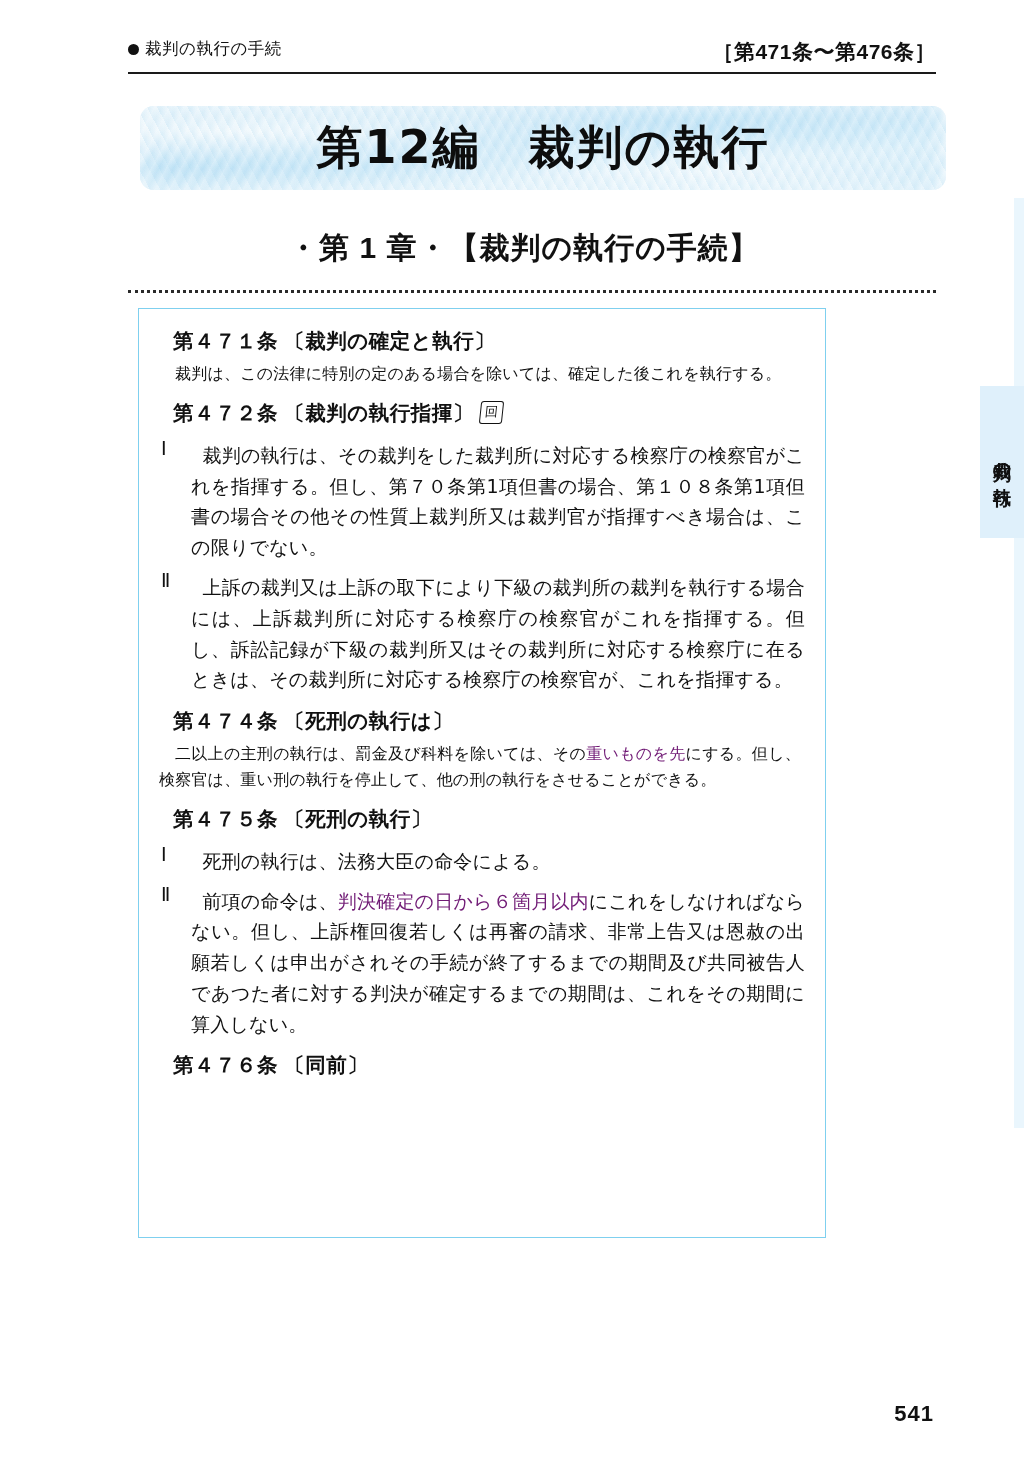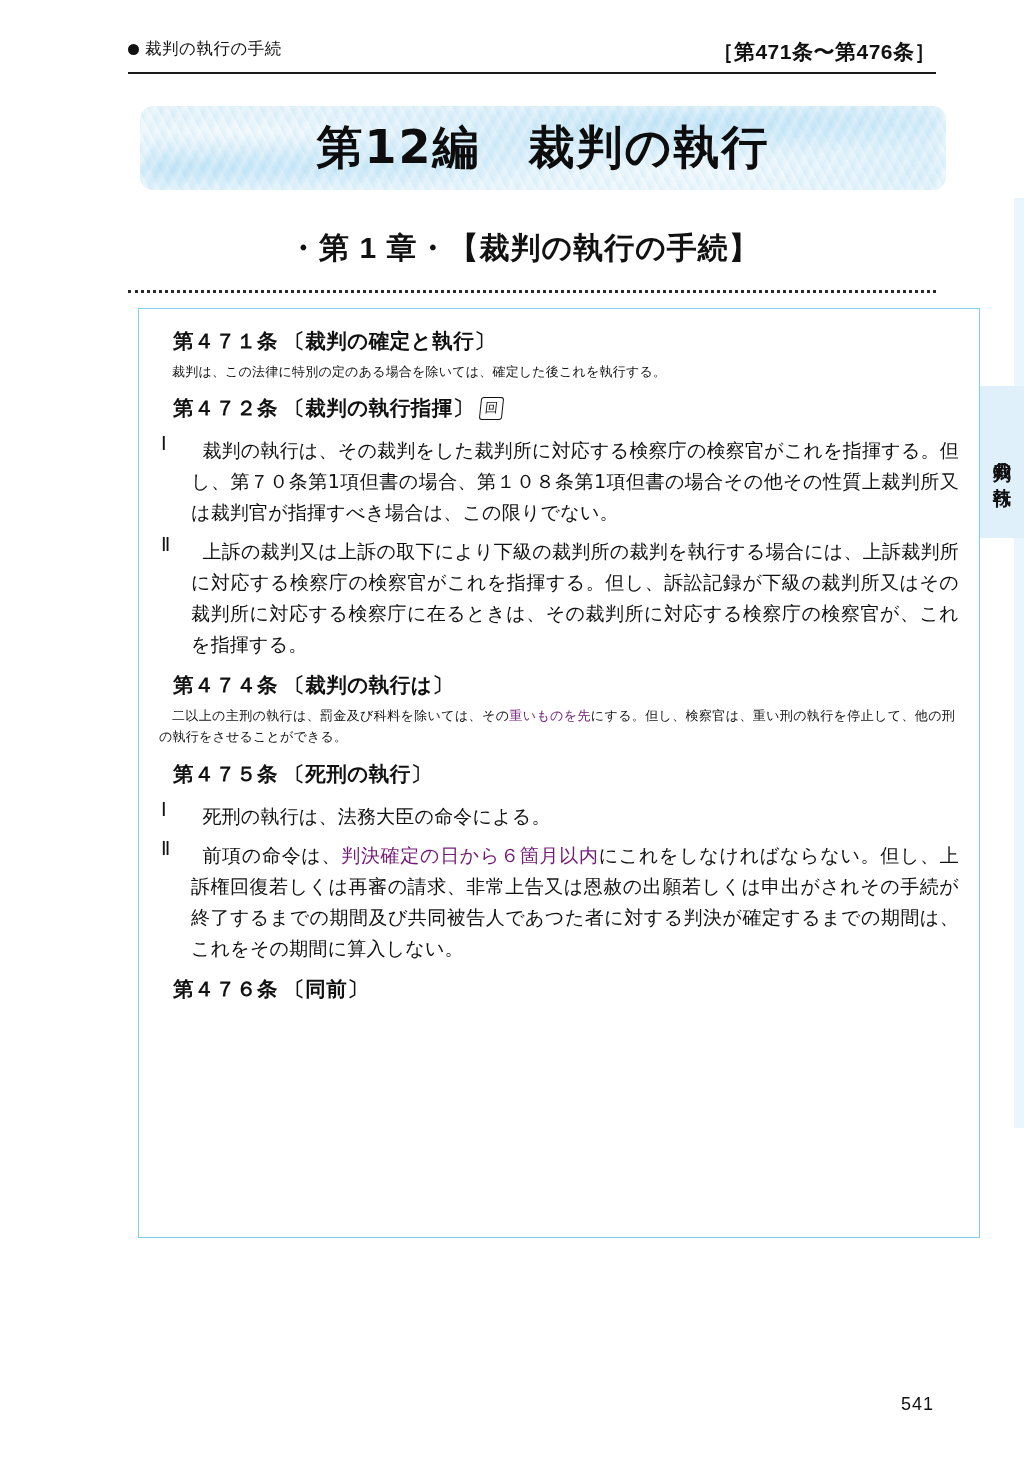"第４７１条 〔裁判の確定と執行〕" .body-box { width: 842px -> 688px }
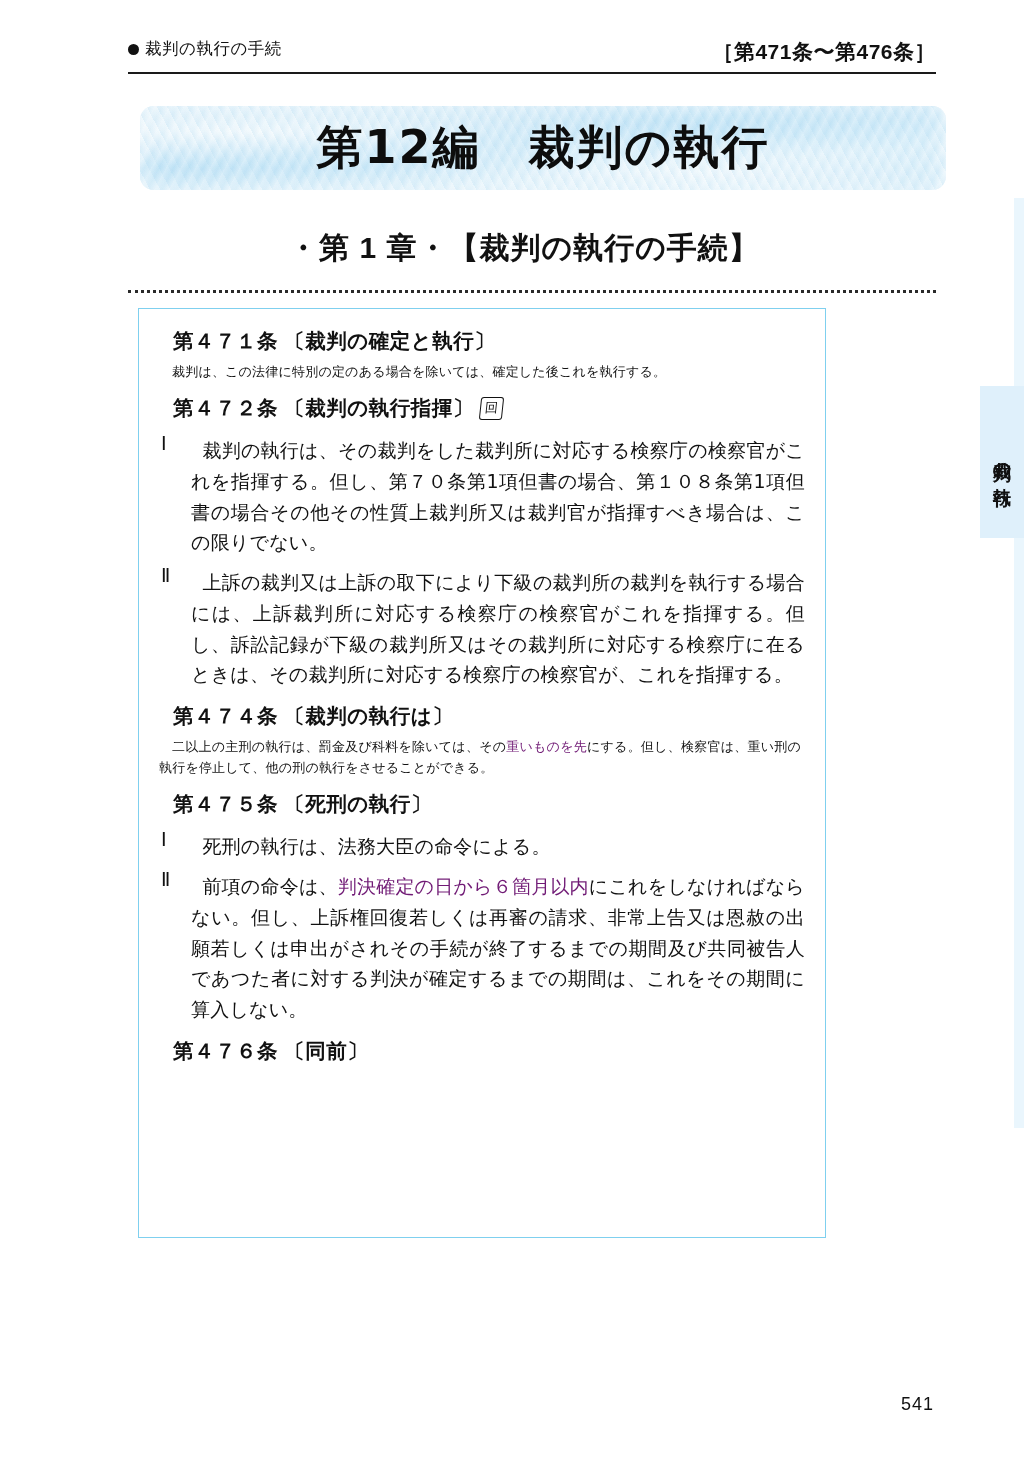"裁判は、この法律に特別の定のある場合を除いては、確定した後これを執行する。" .para { font-size: 13px -> 16px }
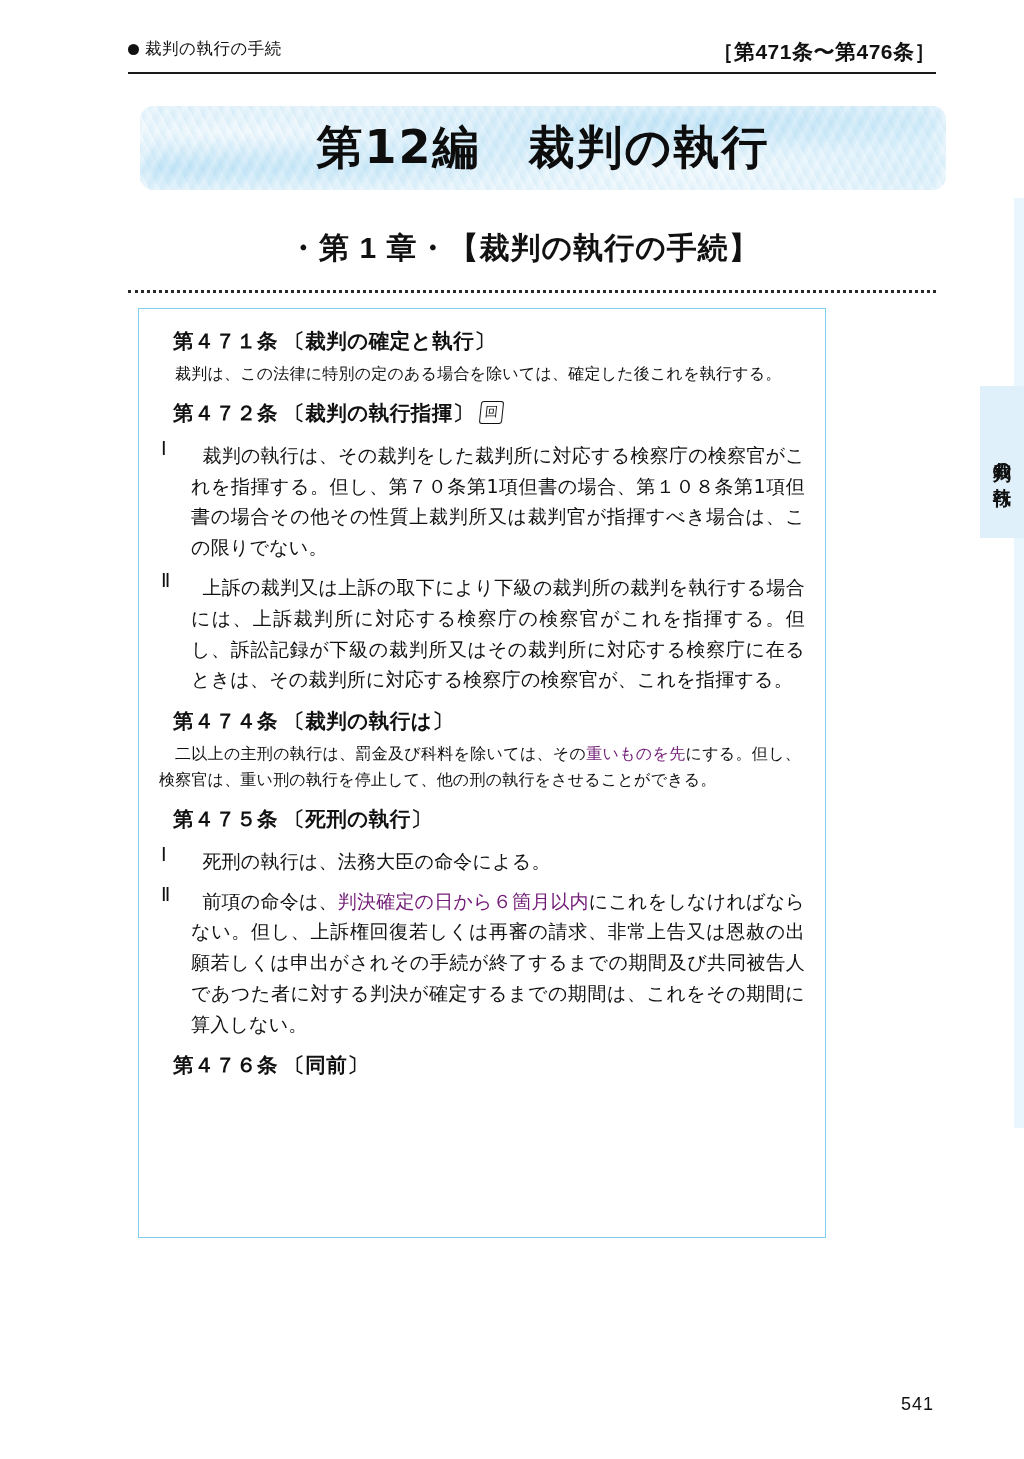"第４７４条 〔裁判の執行は〕" span { text: 裁判 -> 死刑 }
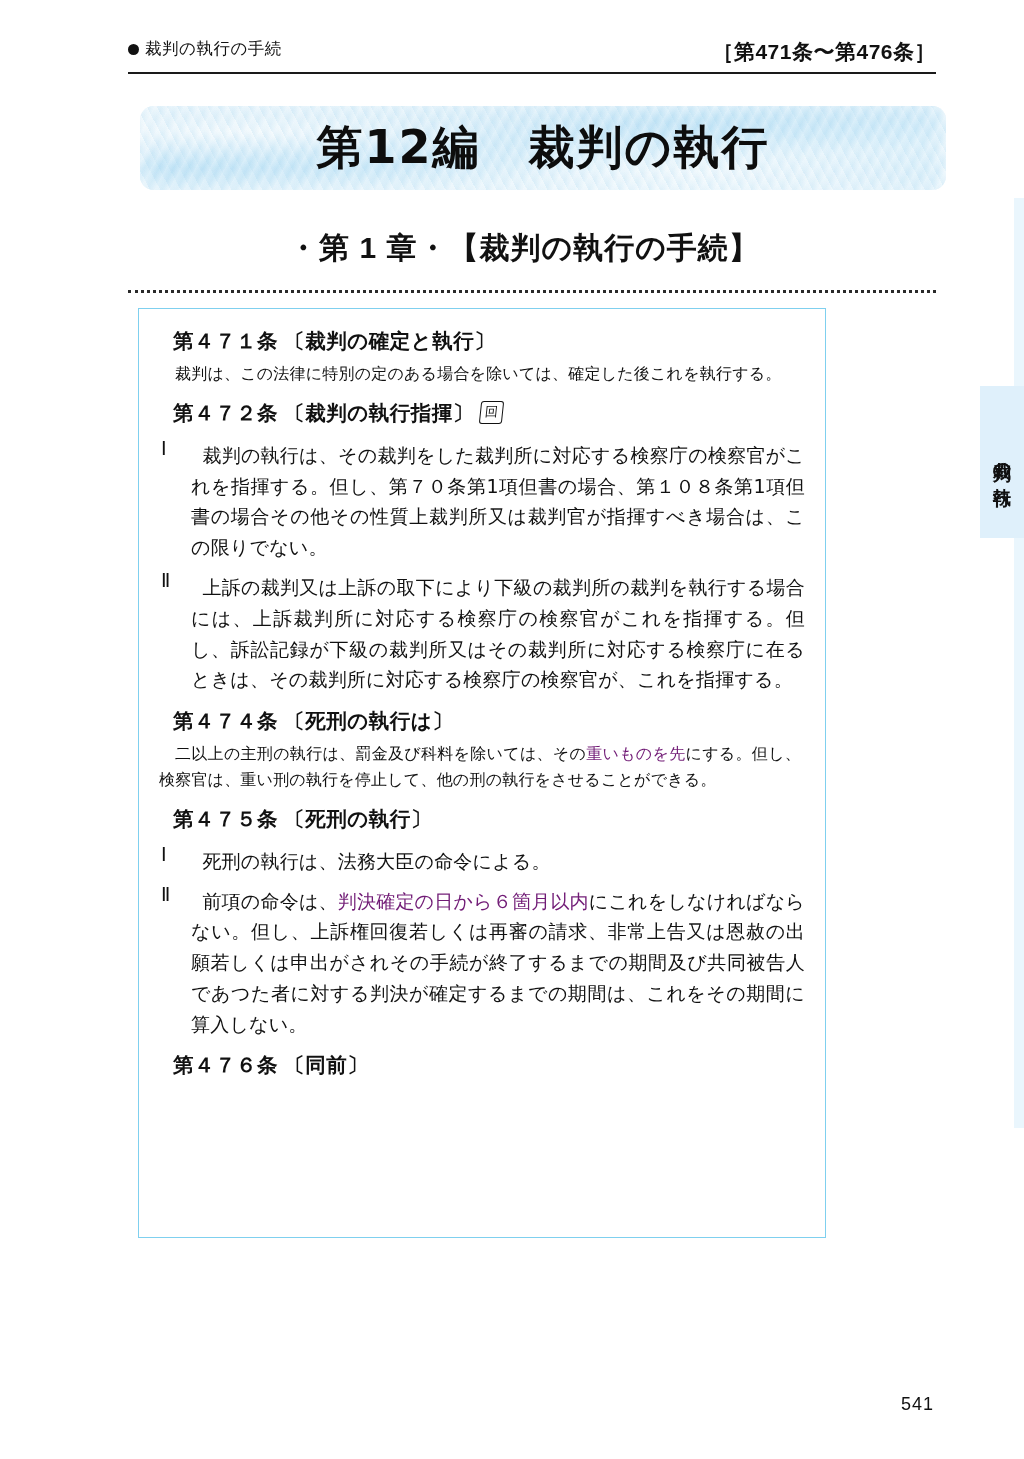"541" .folio { bottom: 44px -> 32px; font-size: 18px -> 22px; font-weight: normal -> bold }
